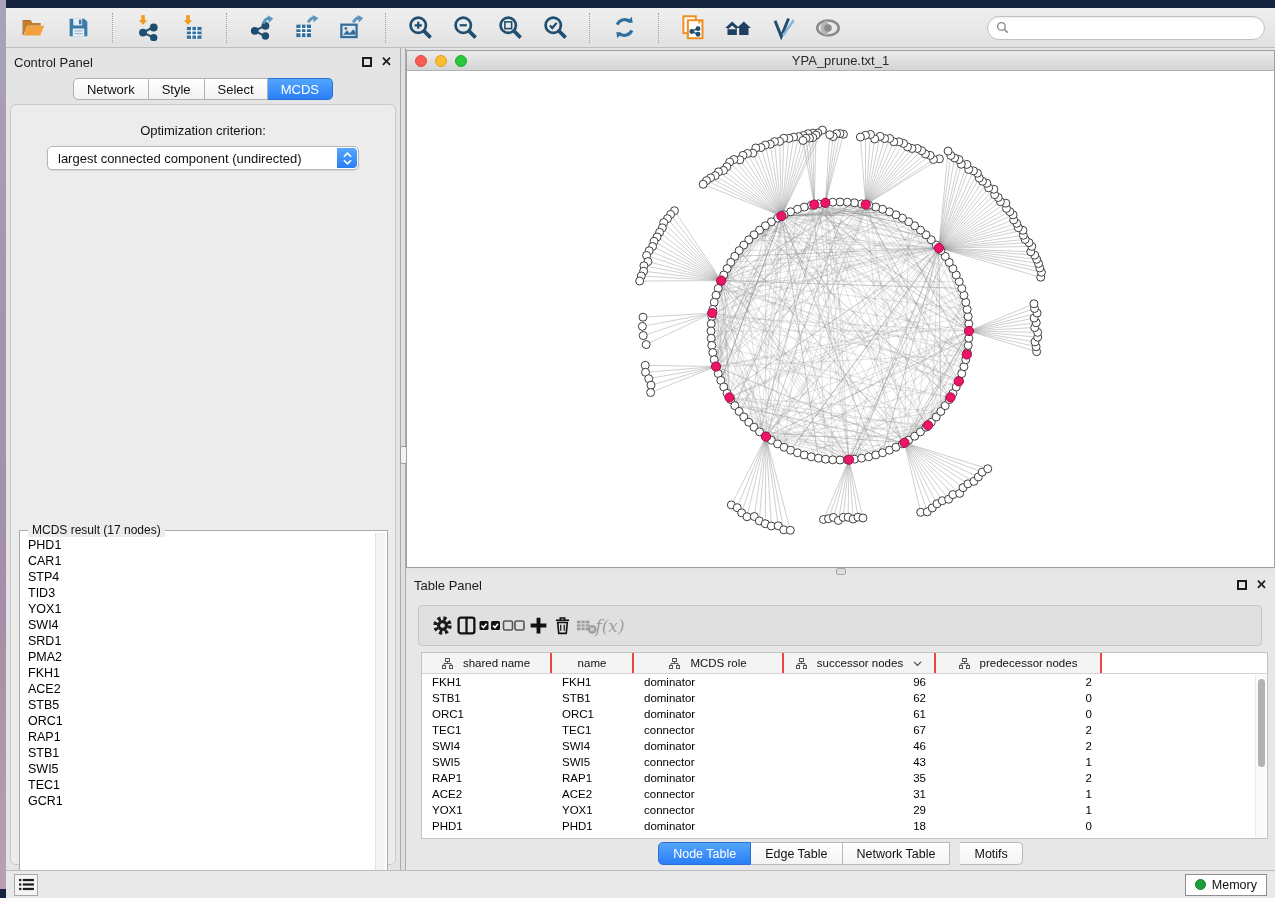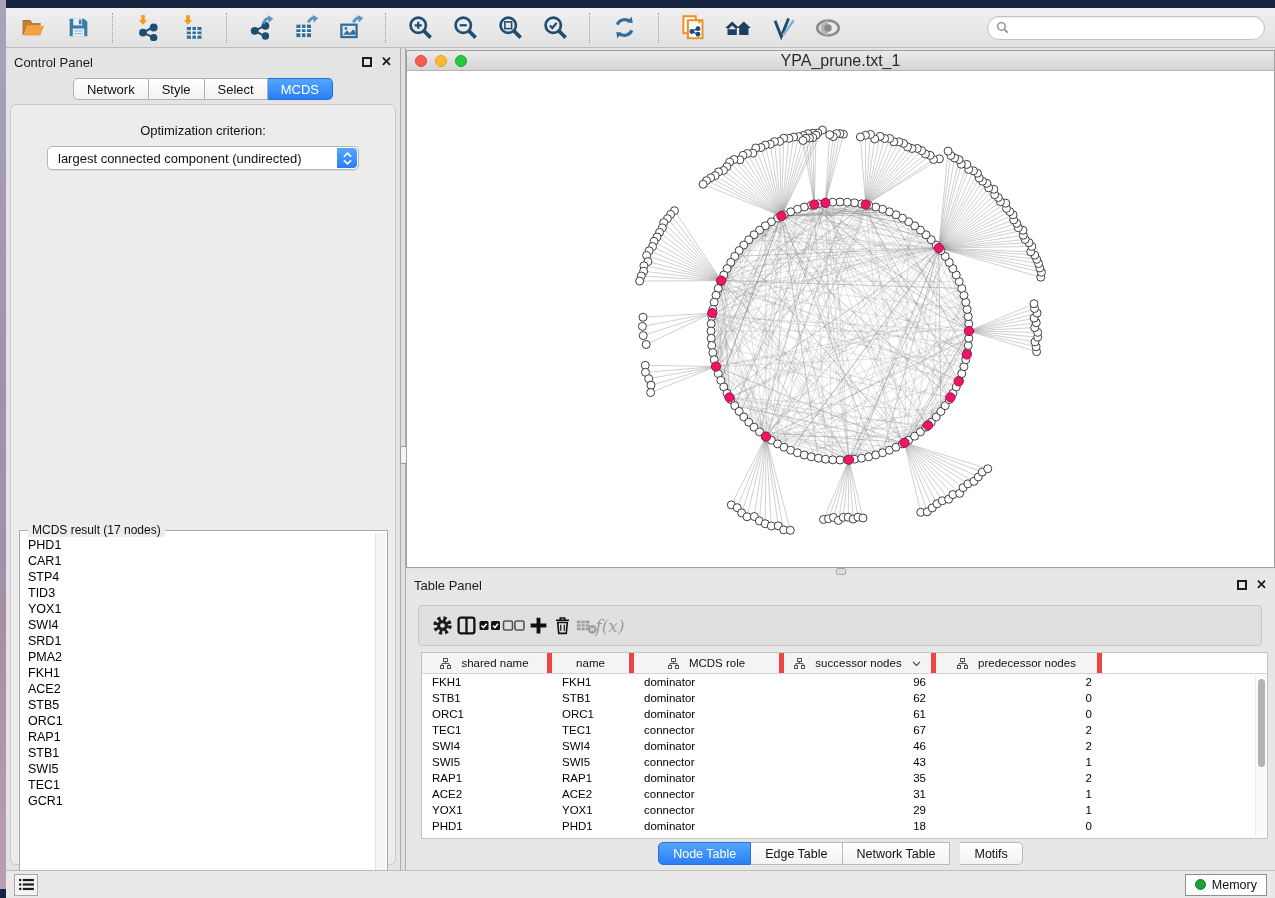"YPA_prune.txt_1" .net-title { font-size: 16px -> 13px }
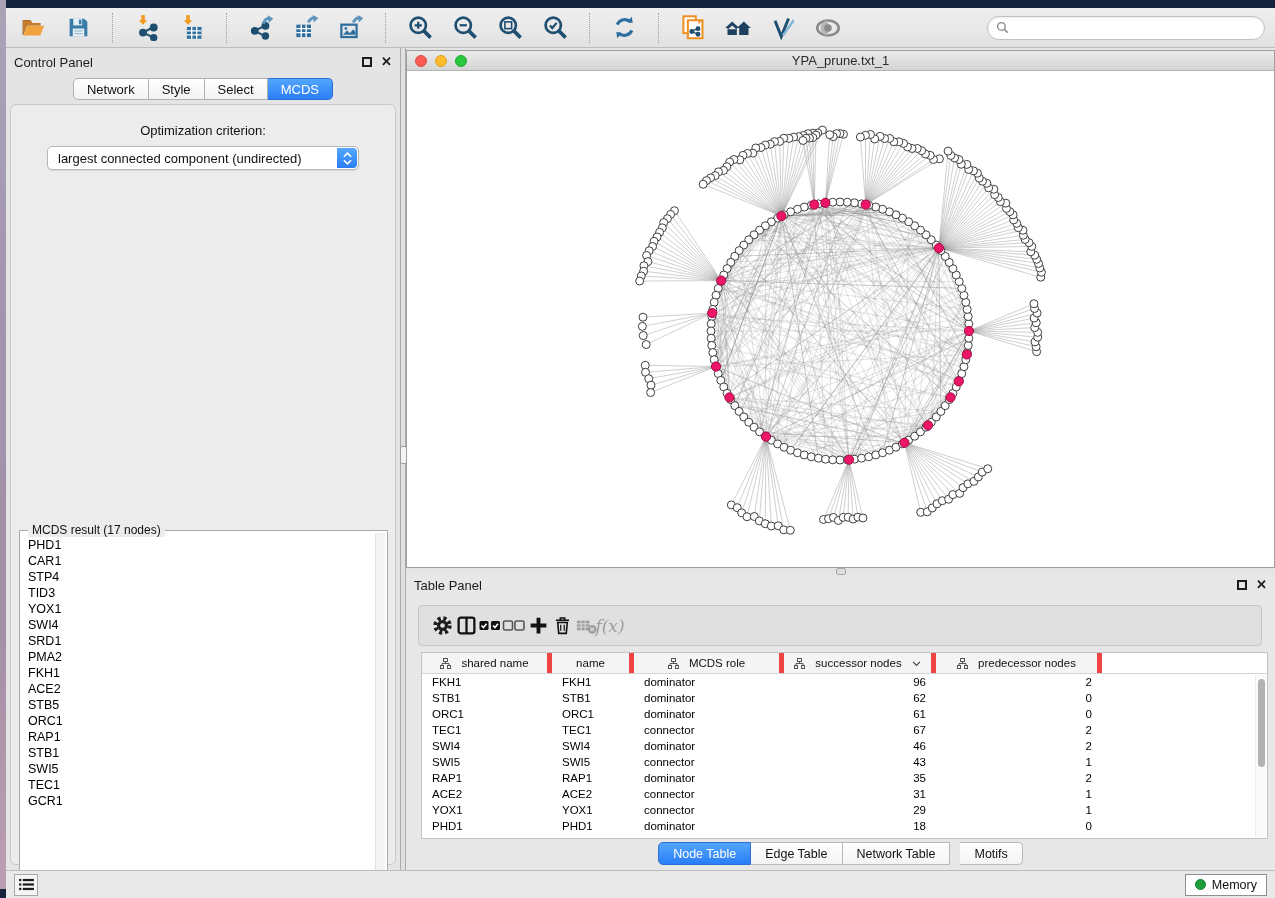"shared name" .th { border-right: 5px solid #ef4444 -> 2px solid #ef4444 }
